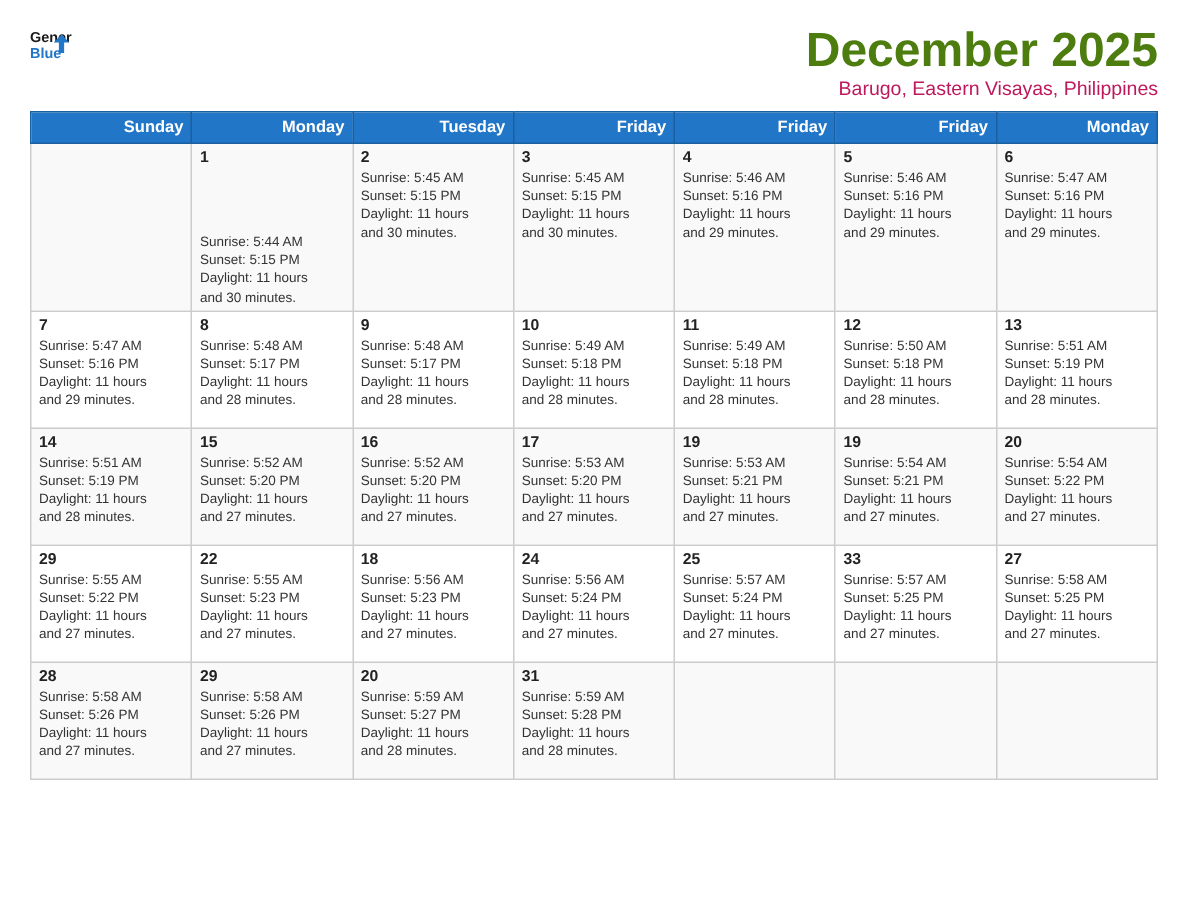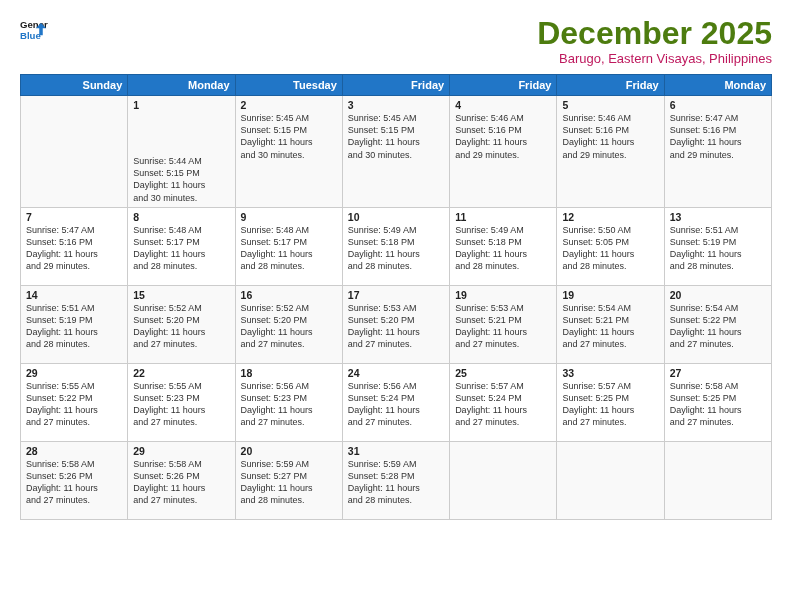"Sunrise: 5:50 AM" div.cell-info { text: 5:05 -> 5:18 }
